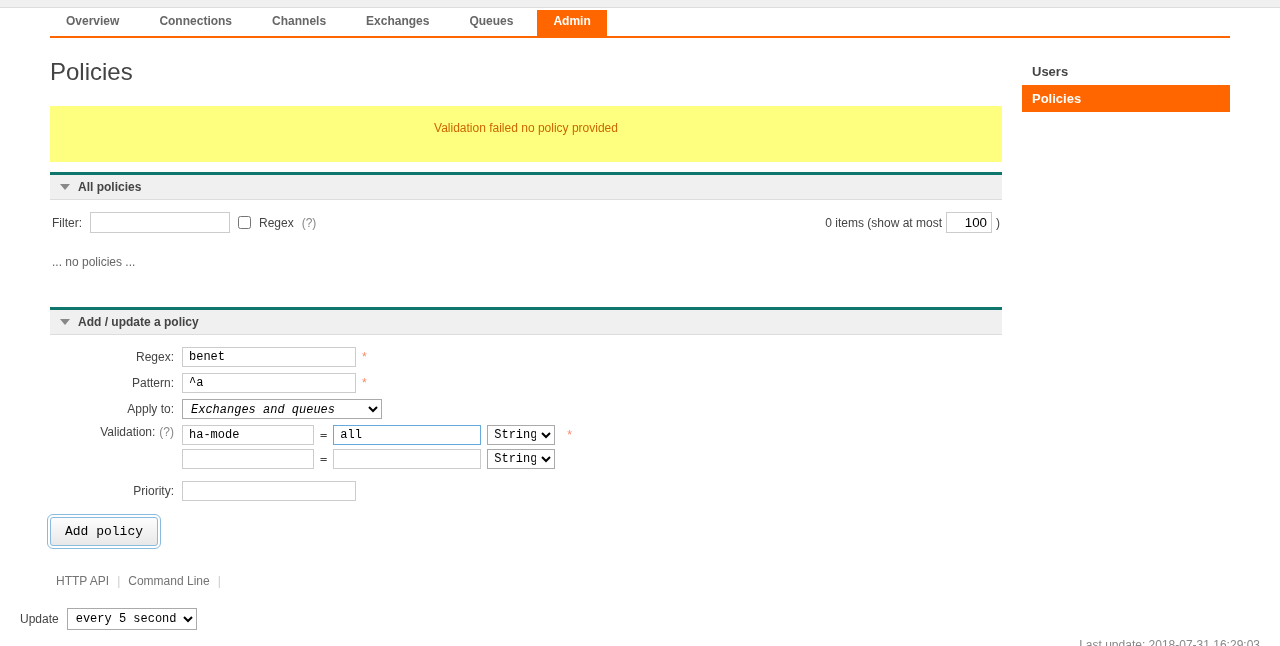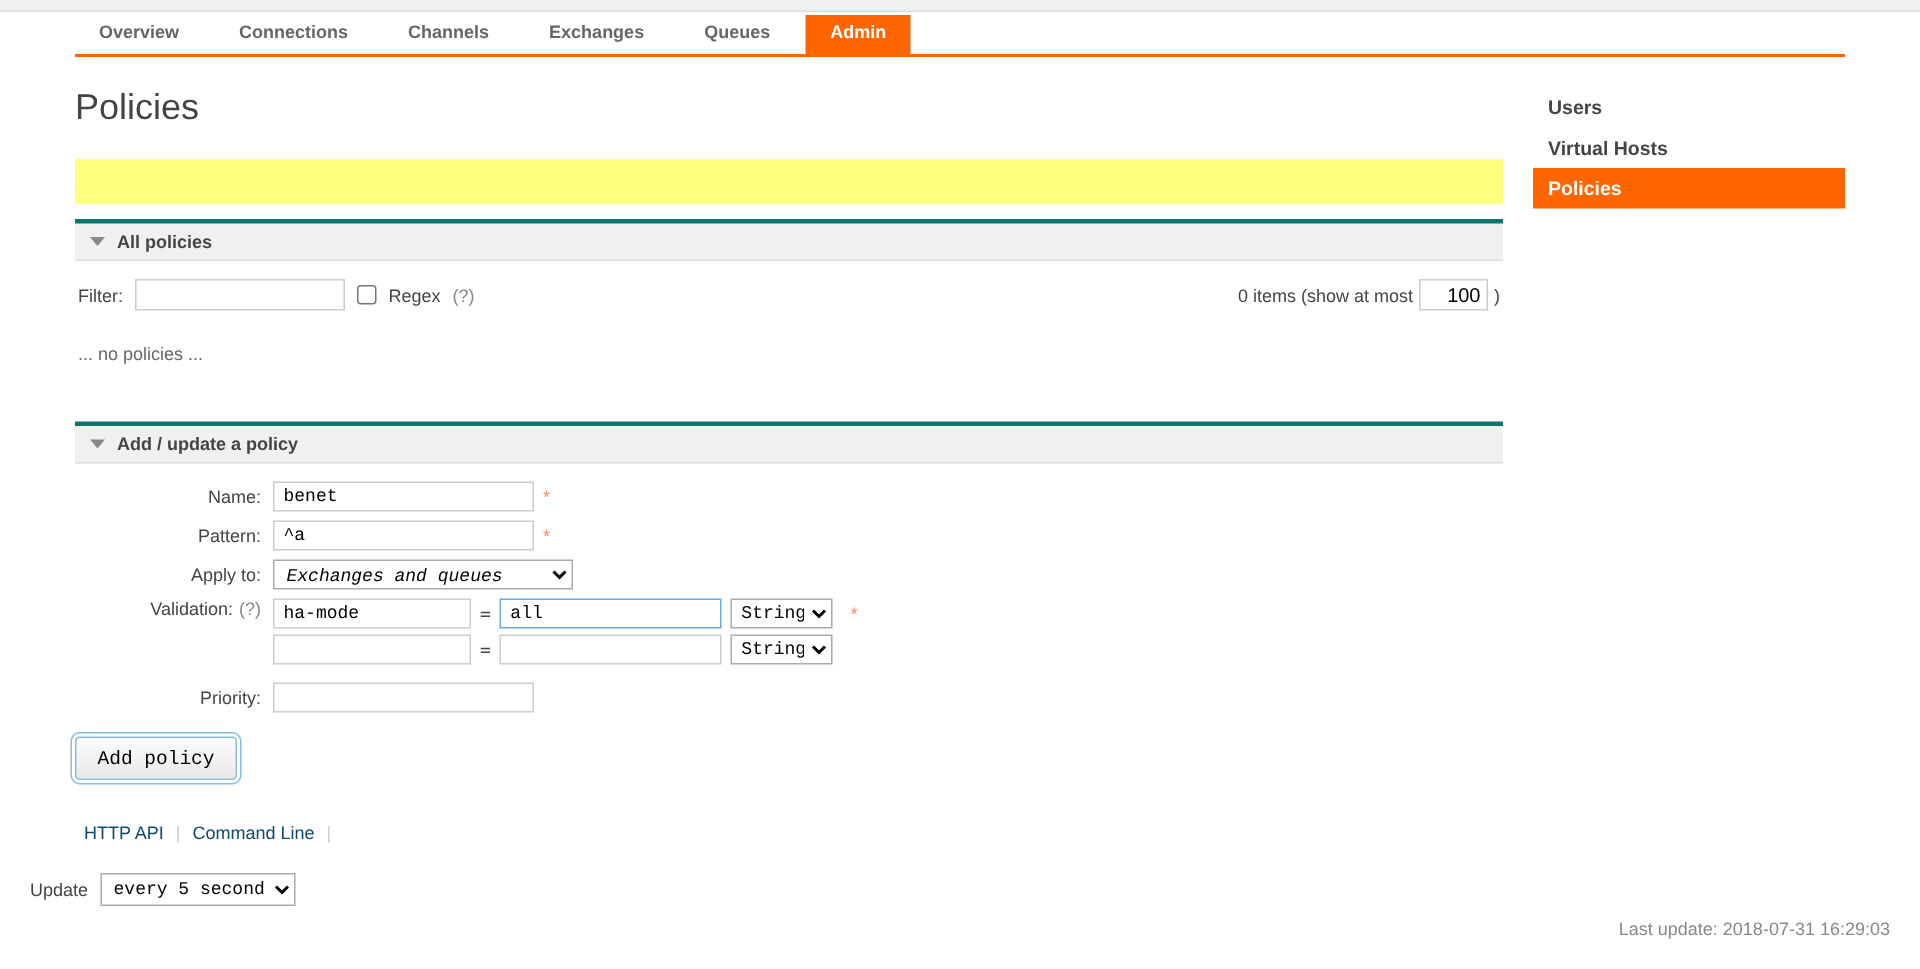"Virtual Hosts" div.sidebar-item { html: <div>Virtual Hosts</div> -> none }
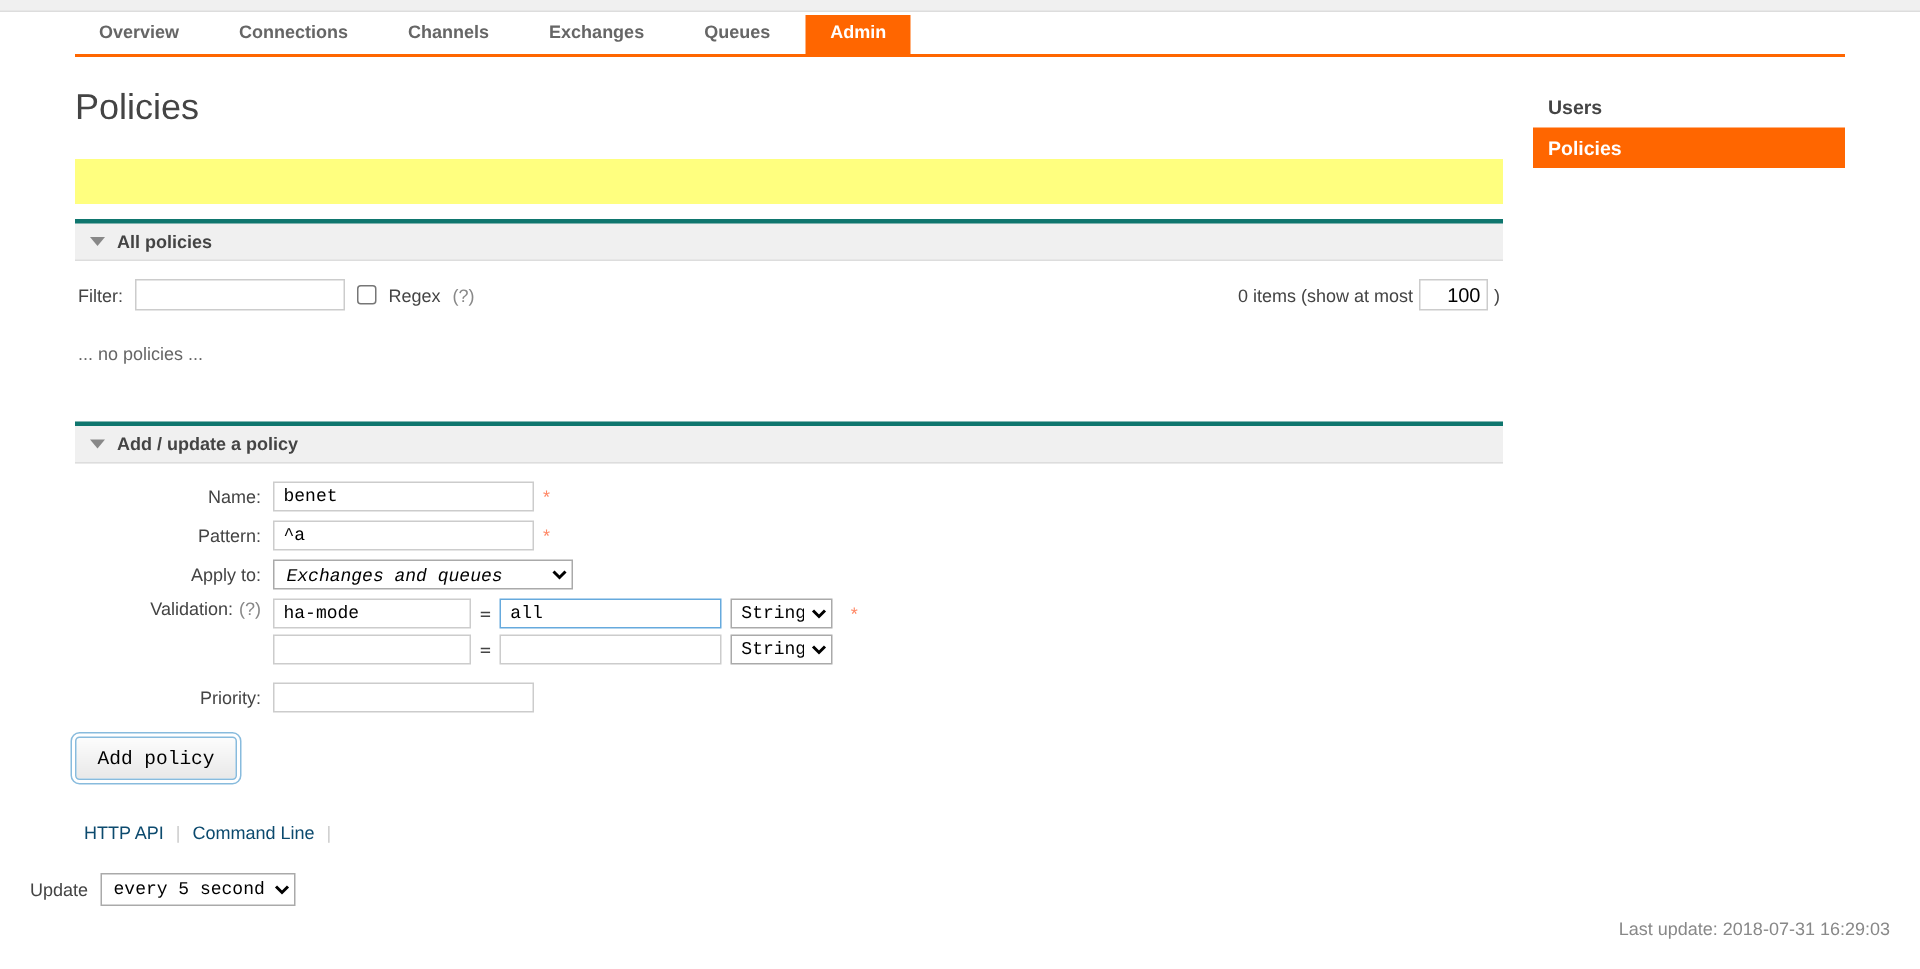"Validation failed no policy provided" div.alert-msg { html: none -> <div>Validation failed no policy provided</div> }
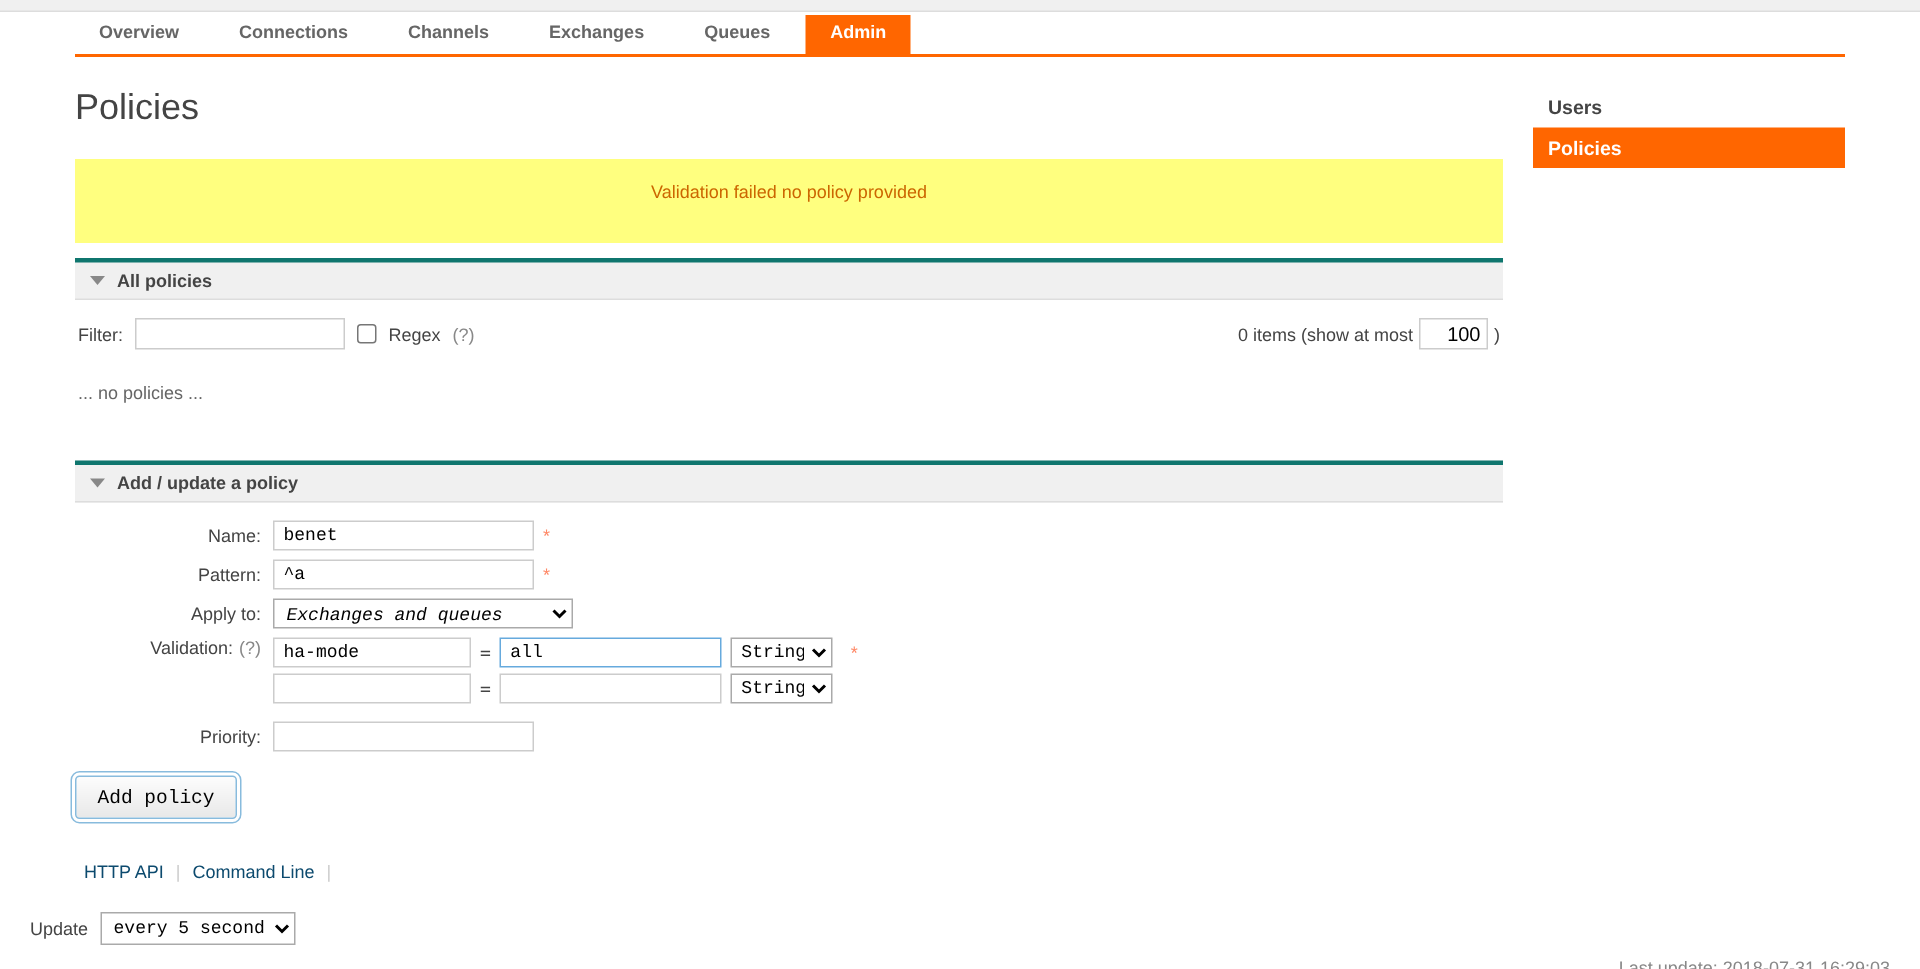"Name:" span.form-label { text: Name -> Regex }
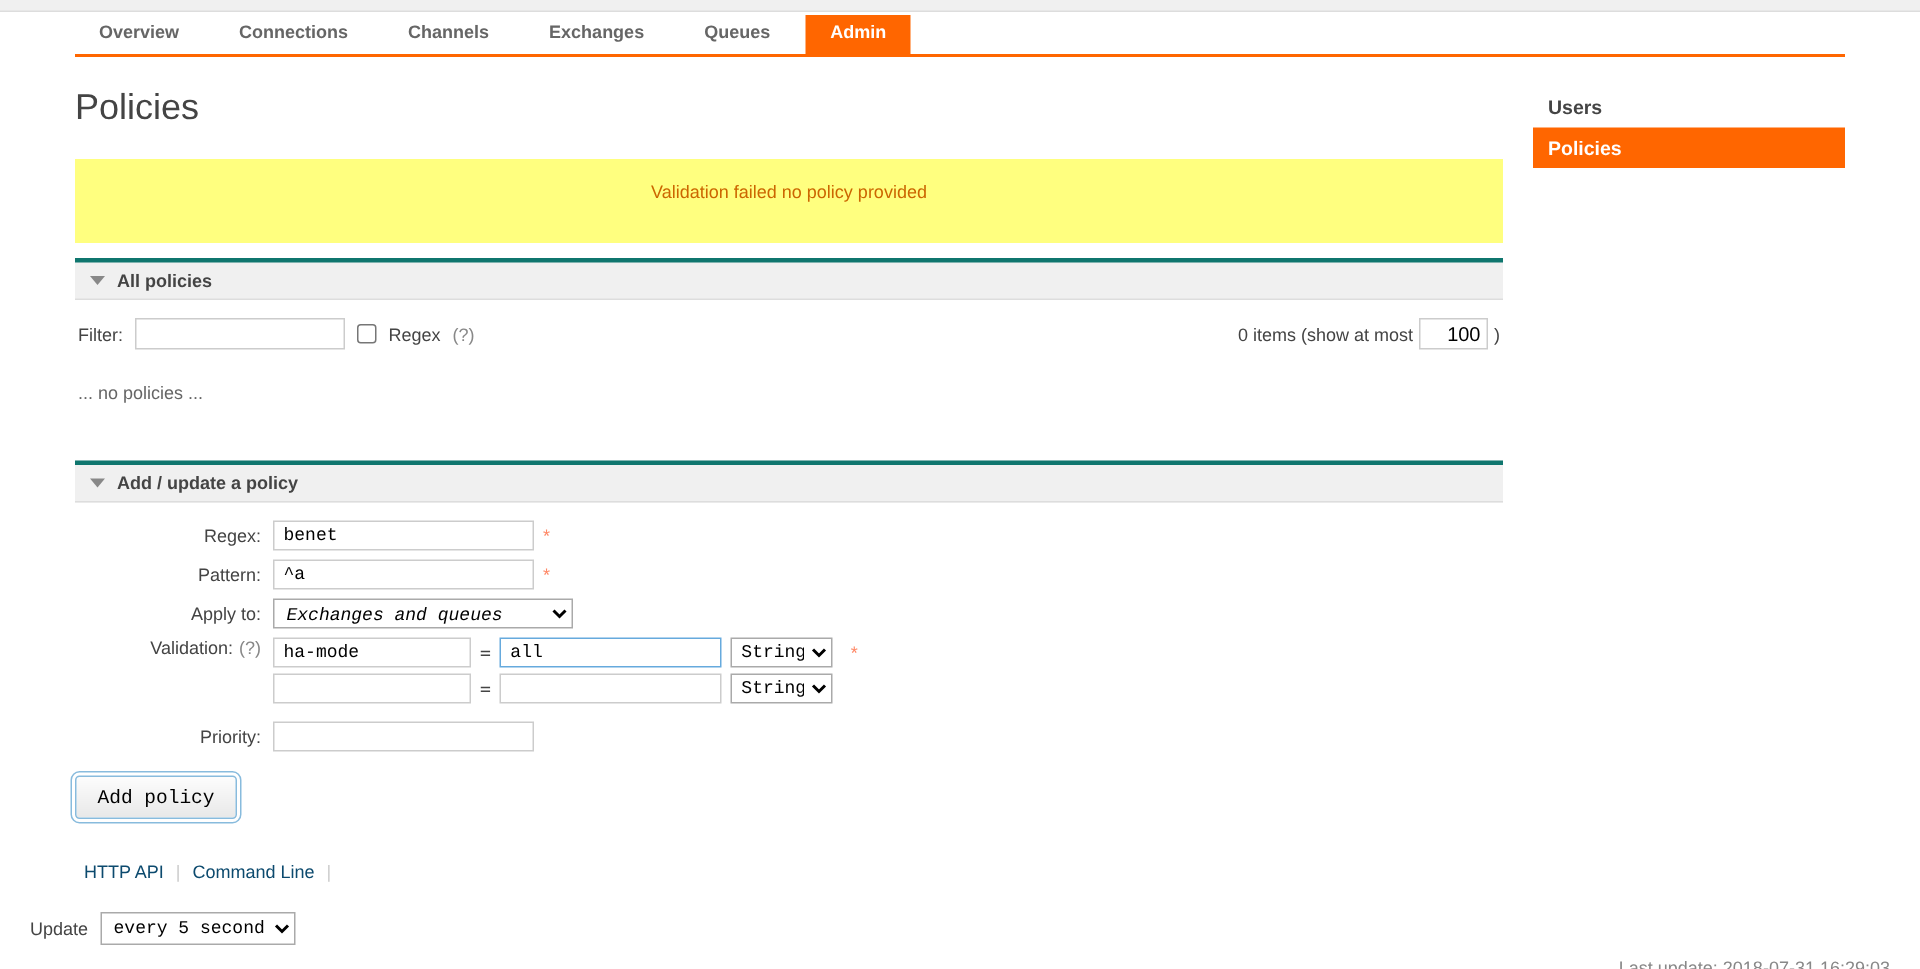"HTTP API" .footer-link { color: #0c4a6e -> #737373 }
